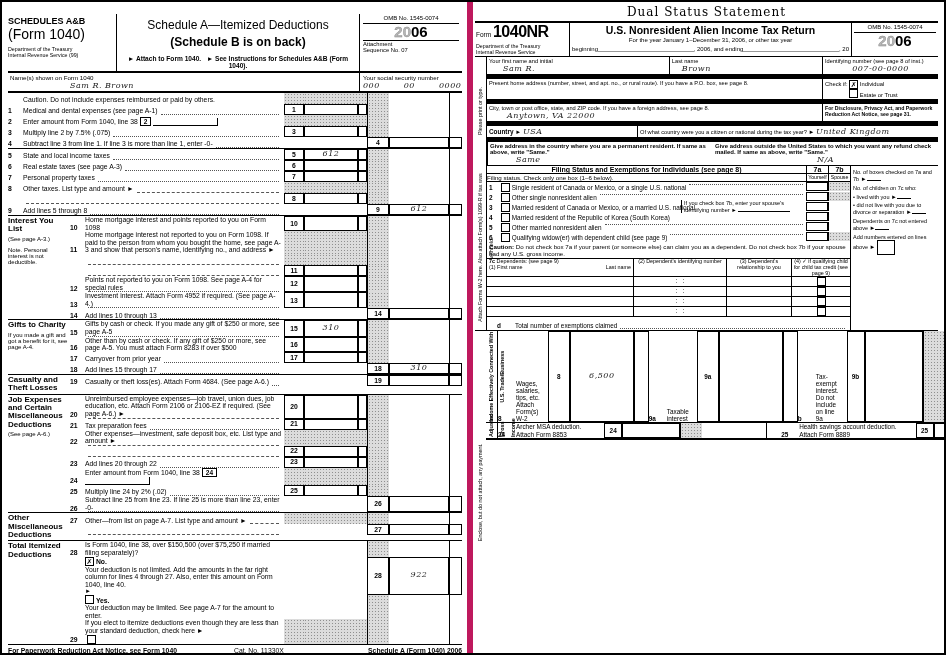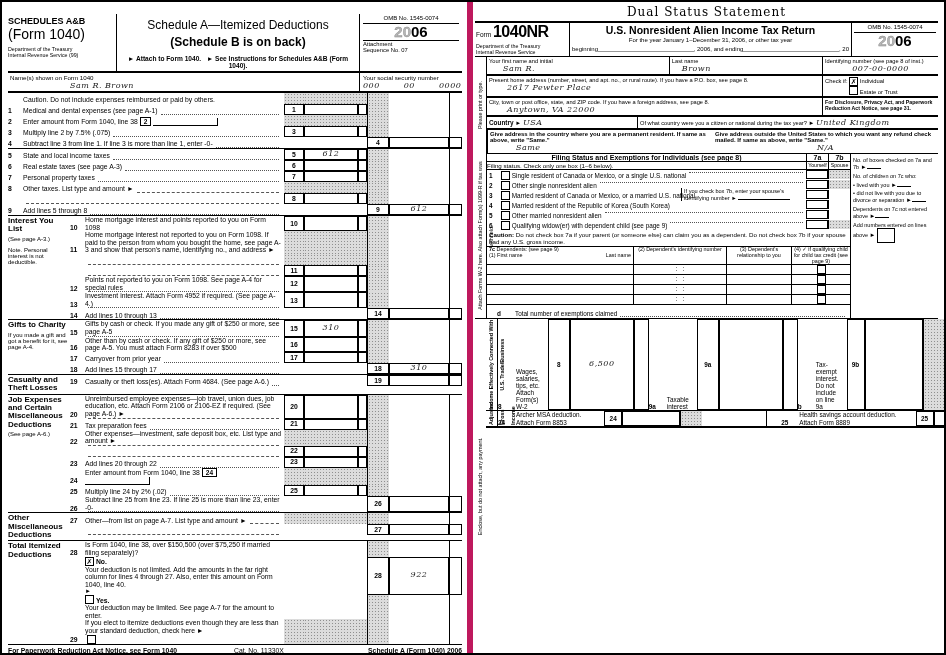"Sam R." .grid { border-bottom: 2px solid #000000 -> 5px solid #000000 }
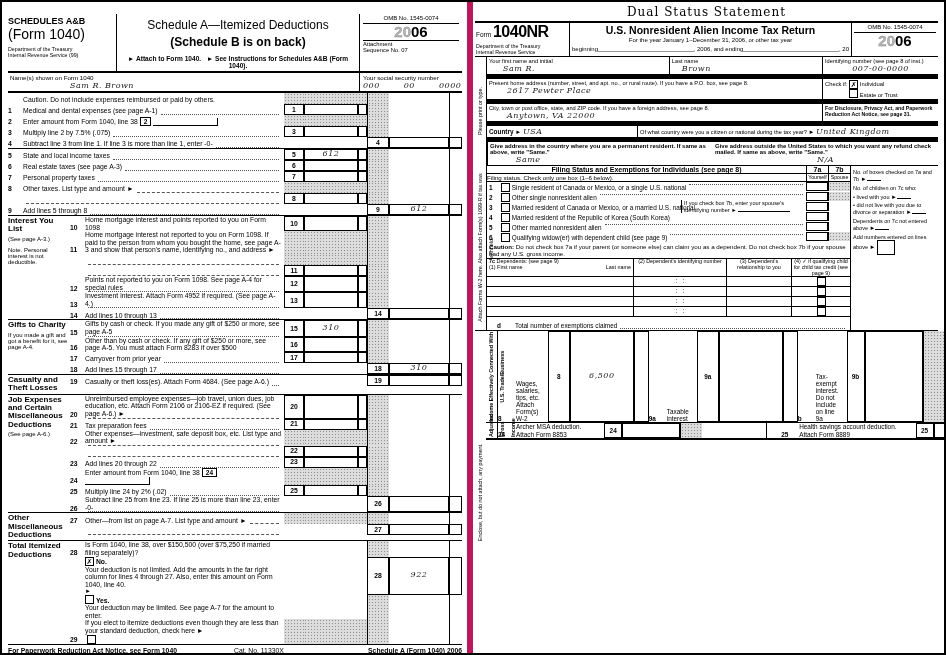"2617 Pewter Place" div.hw { html: <div>2617 Pewter Place</div> -> none }
